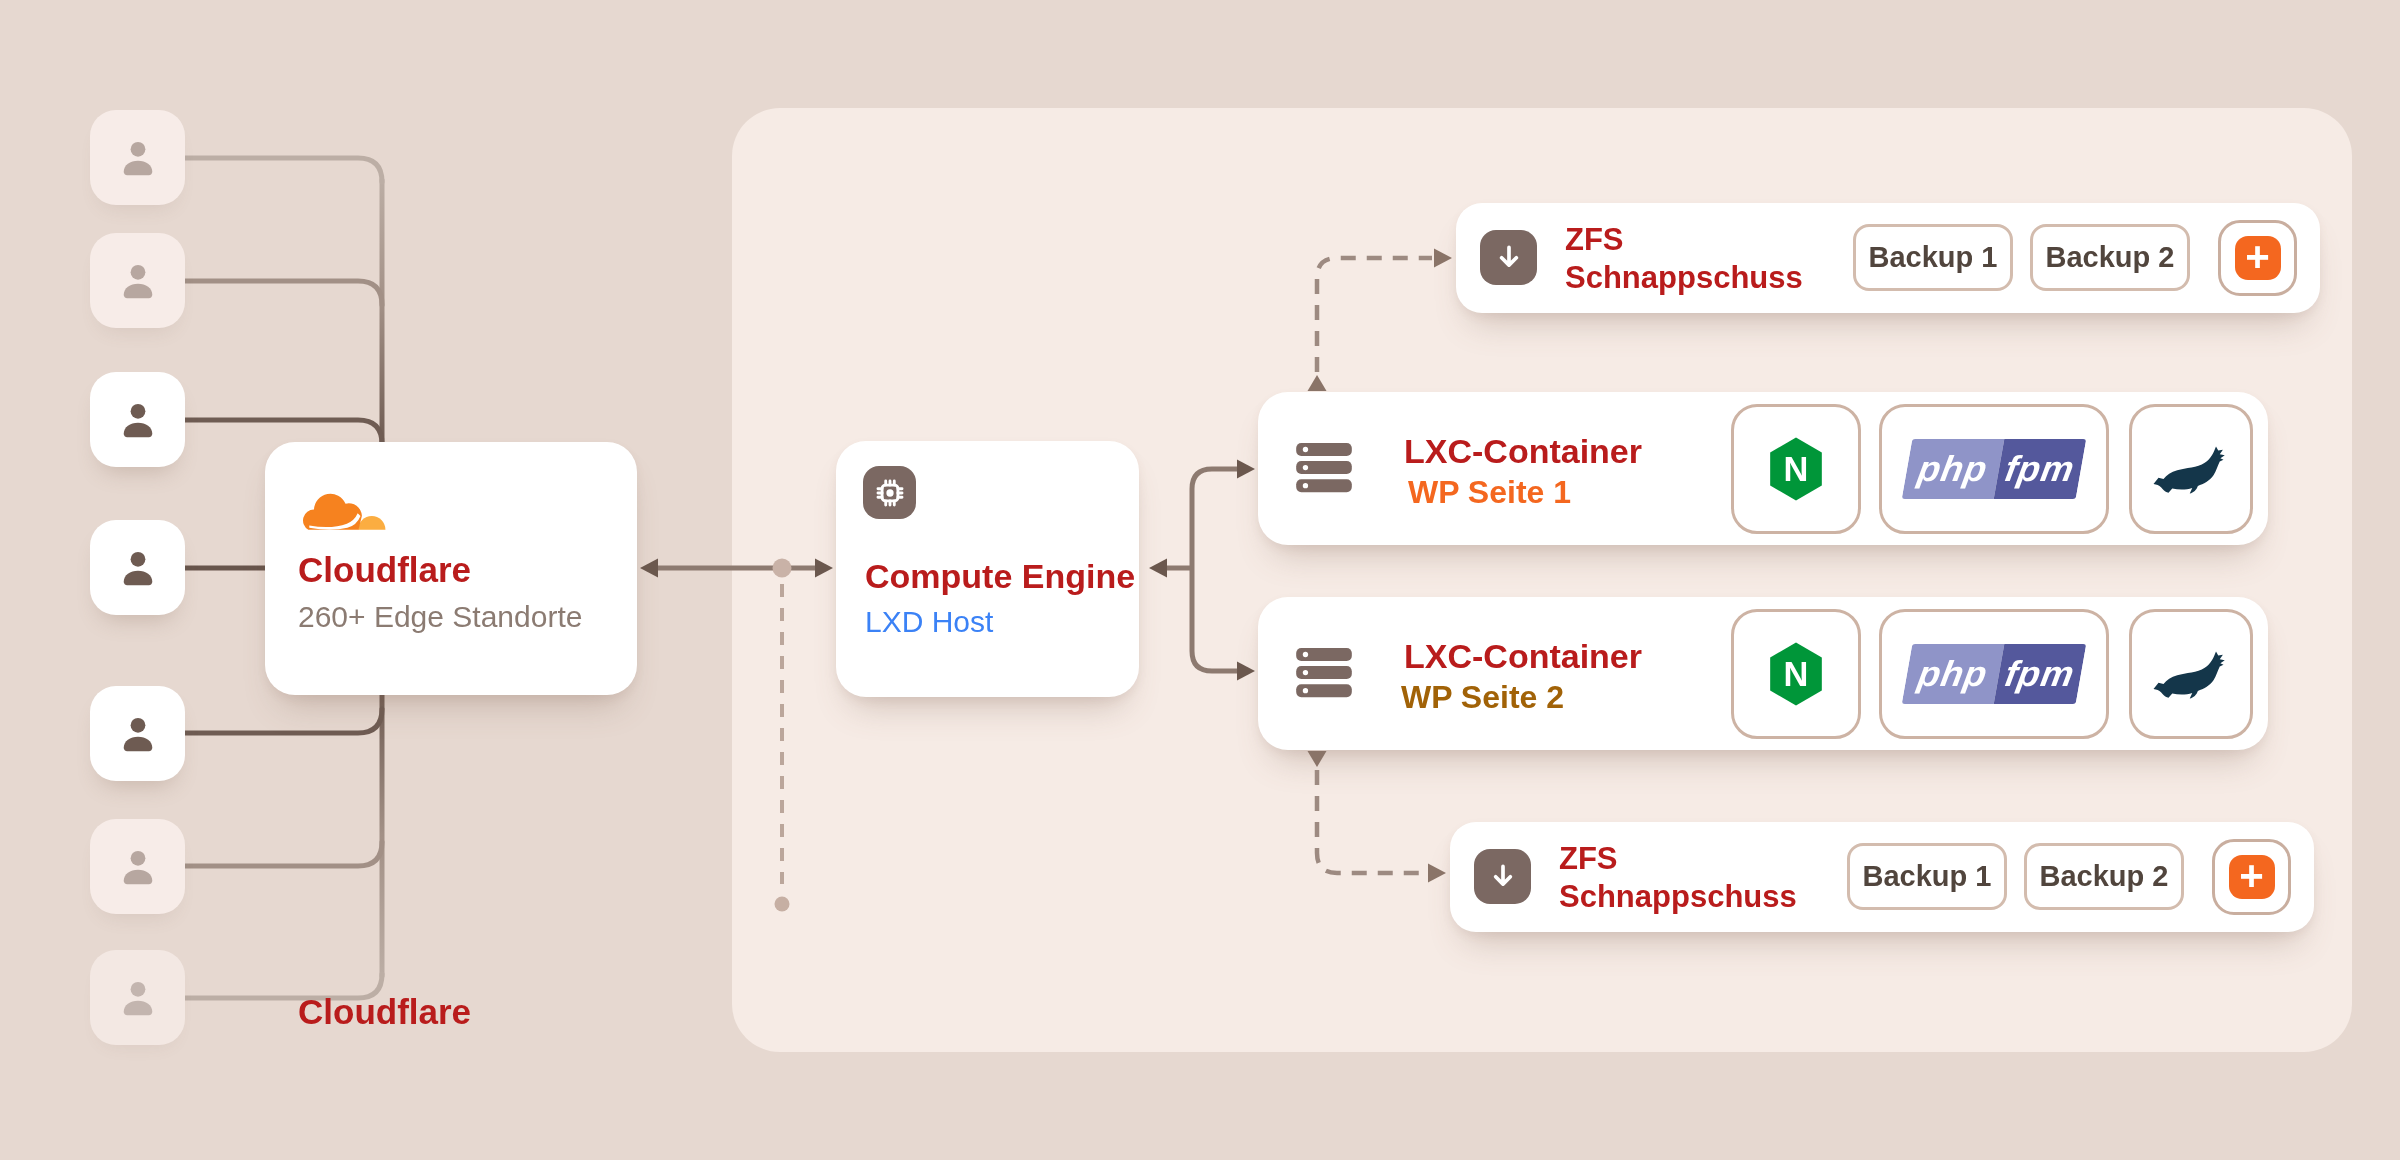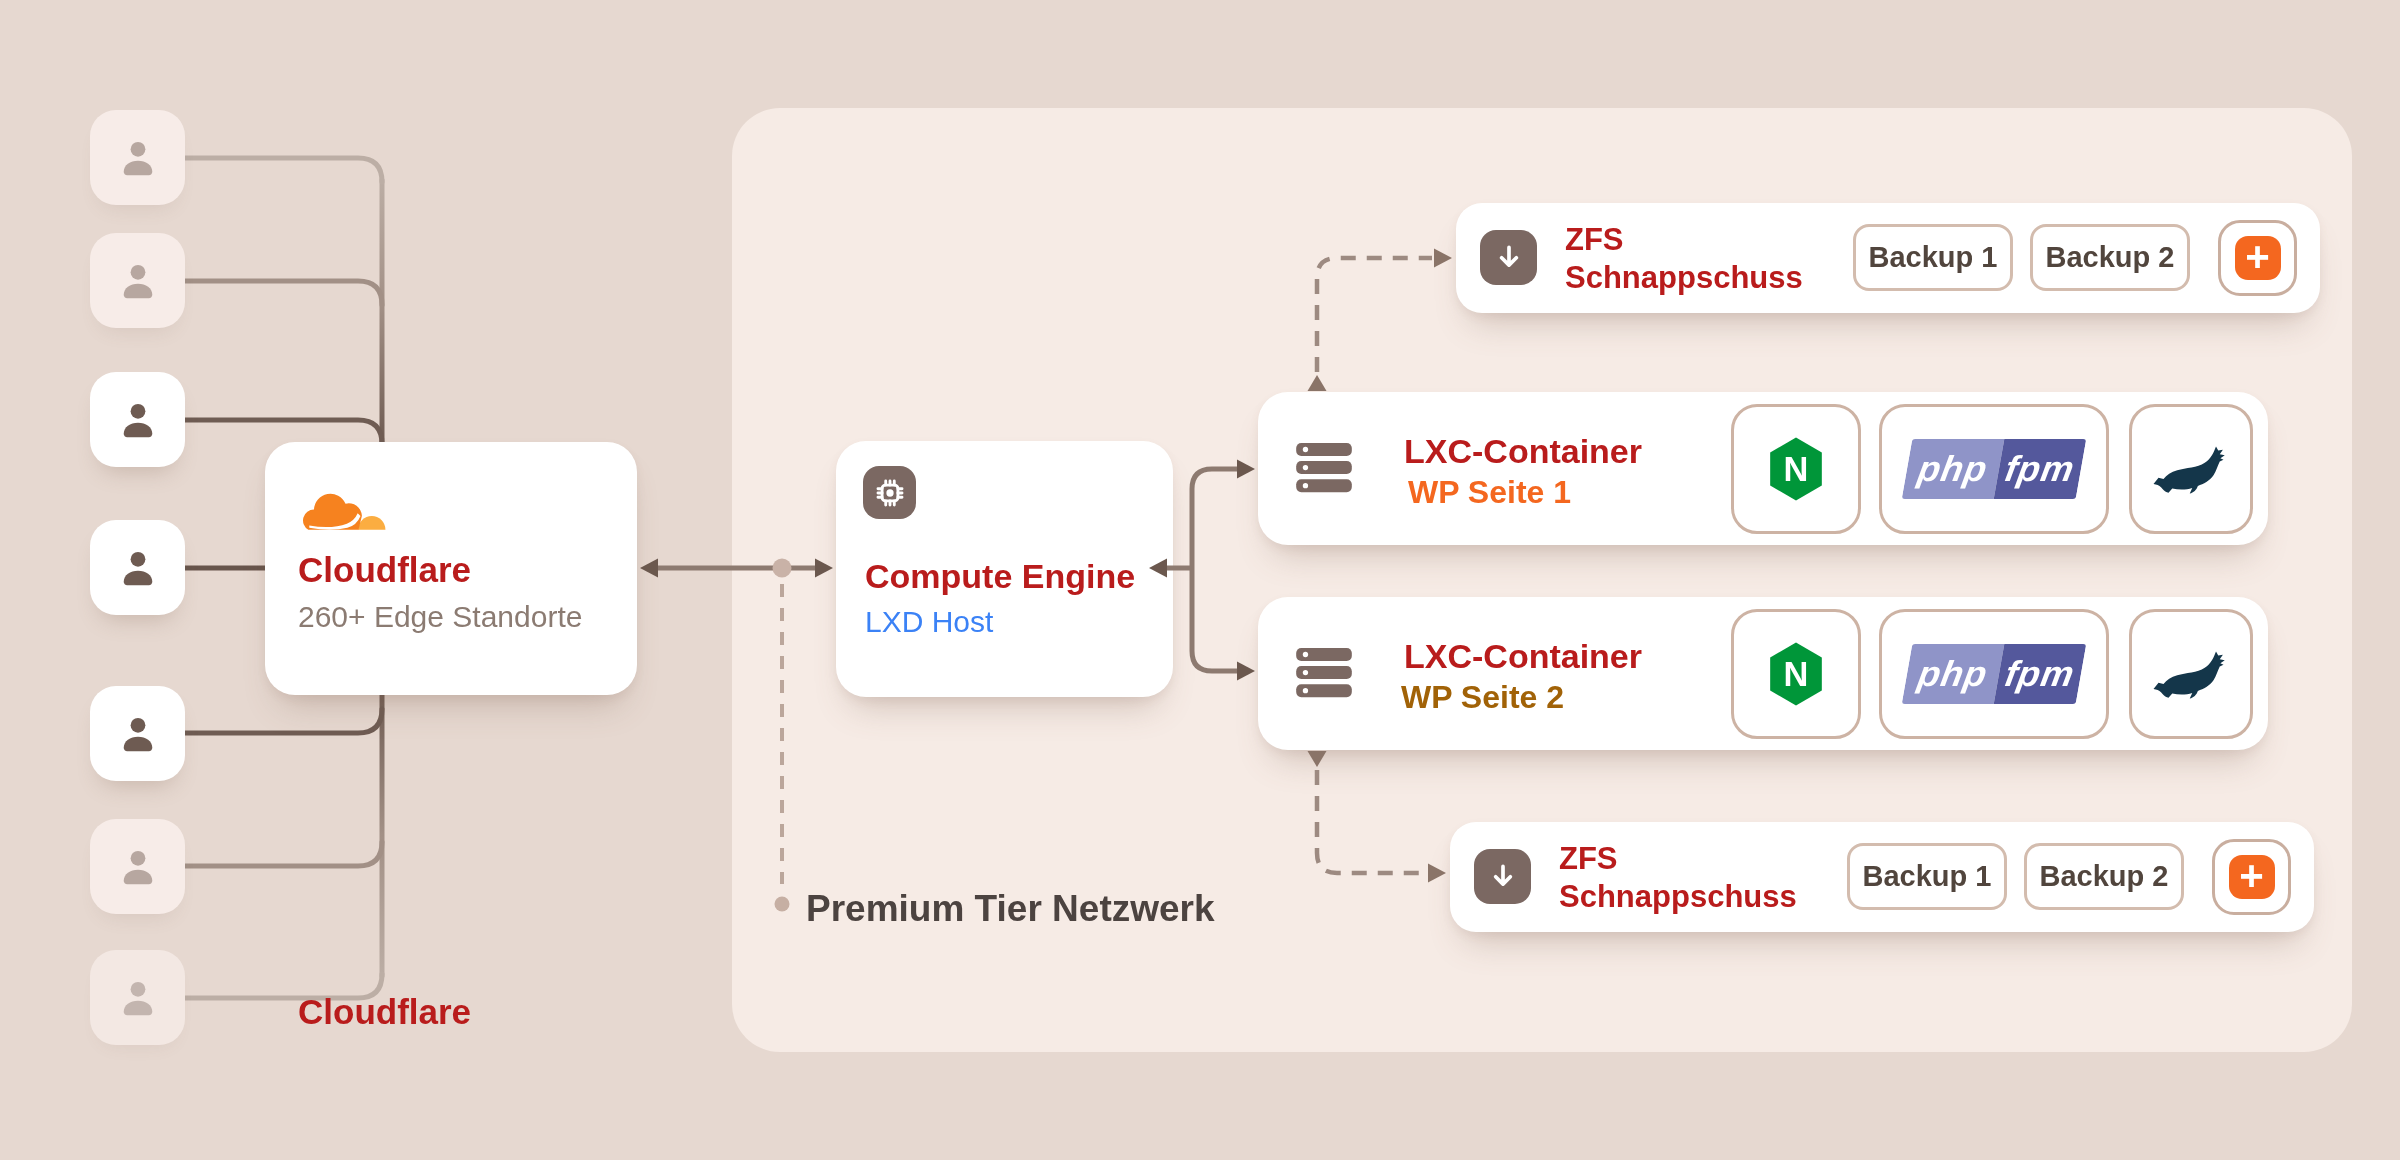"Compute Engine" div.card { width: 337px -> 303px }
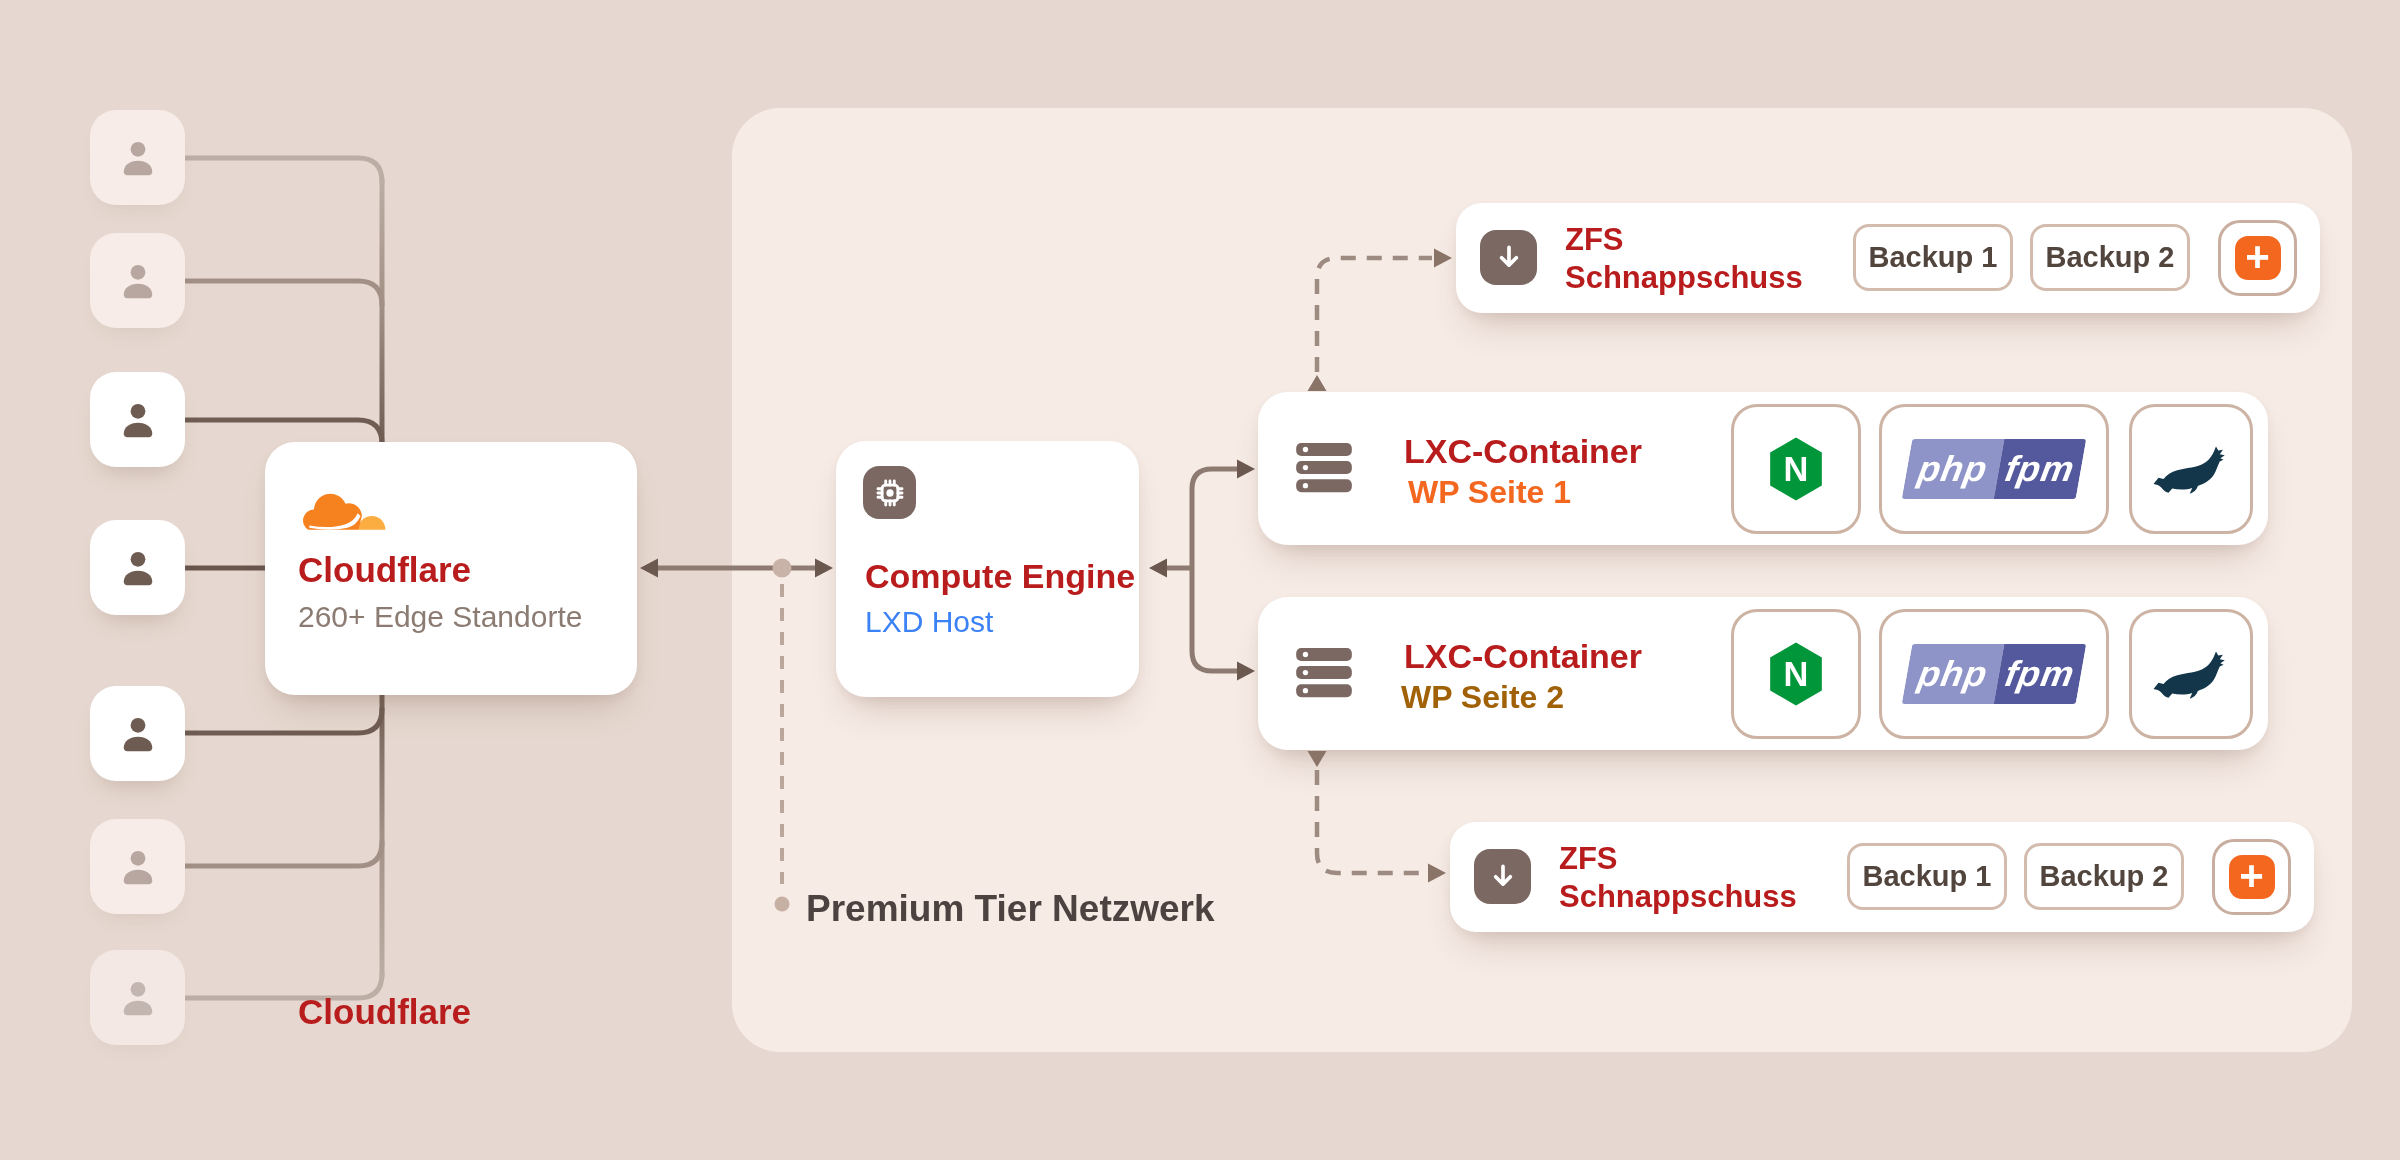"Premium Tier Netzwerk" div.netlabel { html: <div>Premium Tier Netzwerk</div> -> none }
